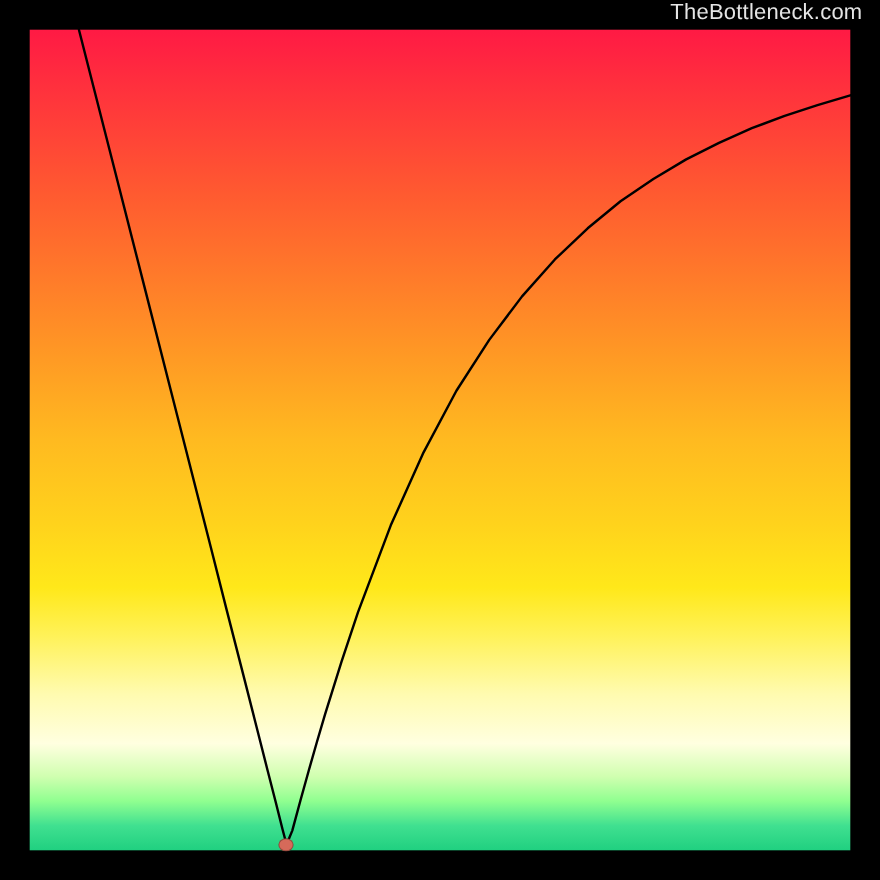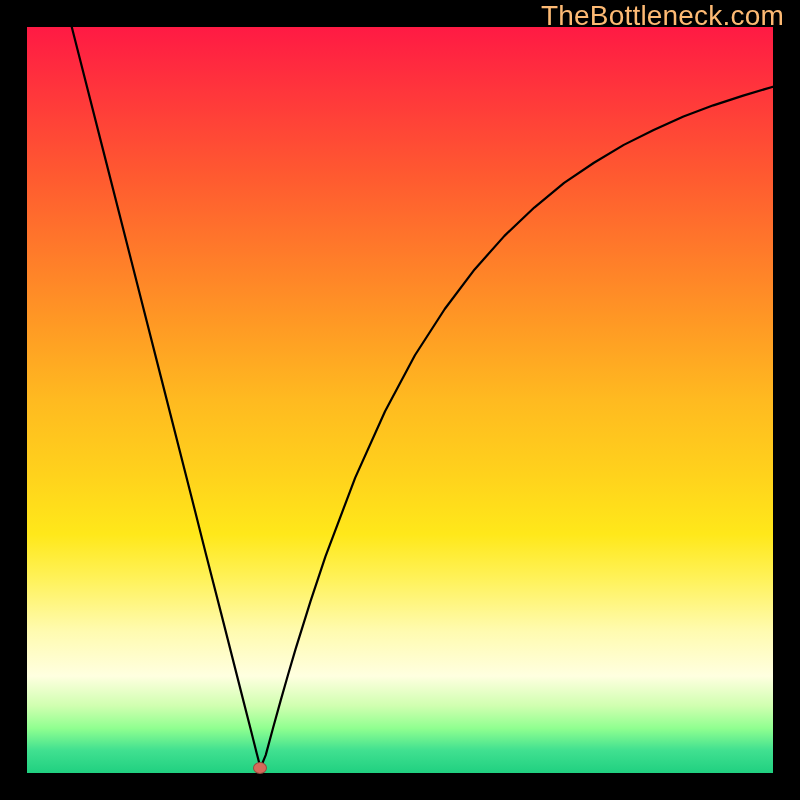"TheBottleneck.com" .watermark { color: #fdba74 -> #e5e5e5; font-size: 28px -> 20px }
